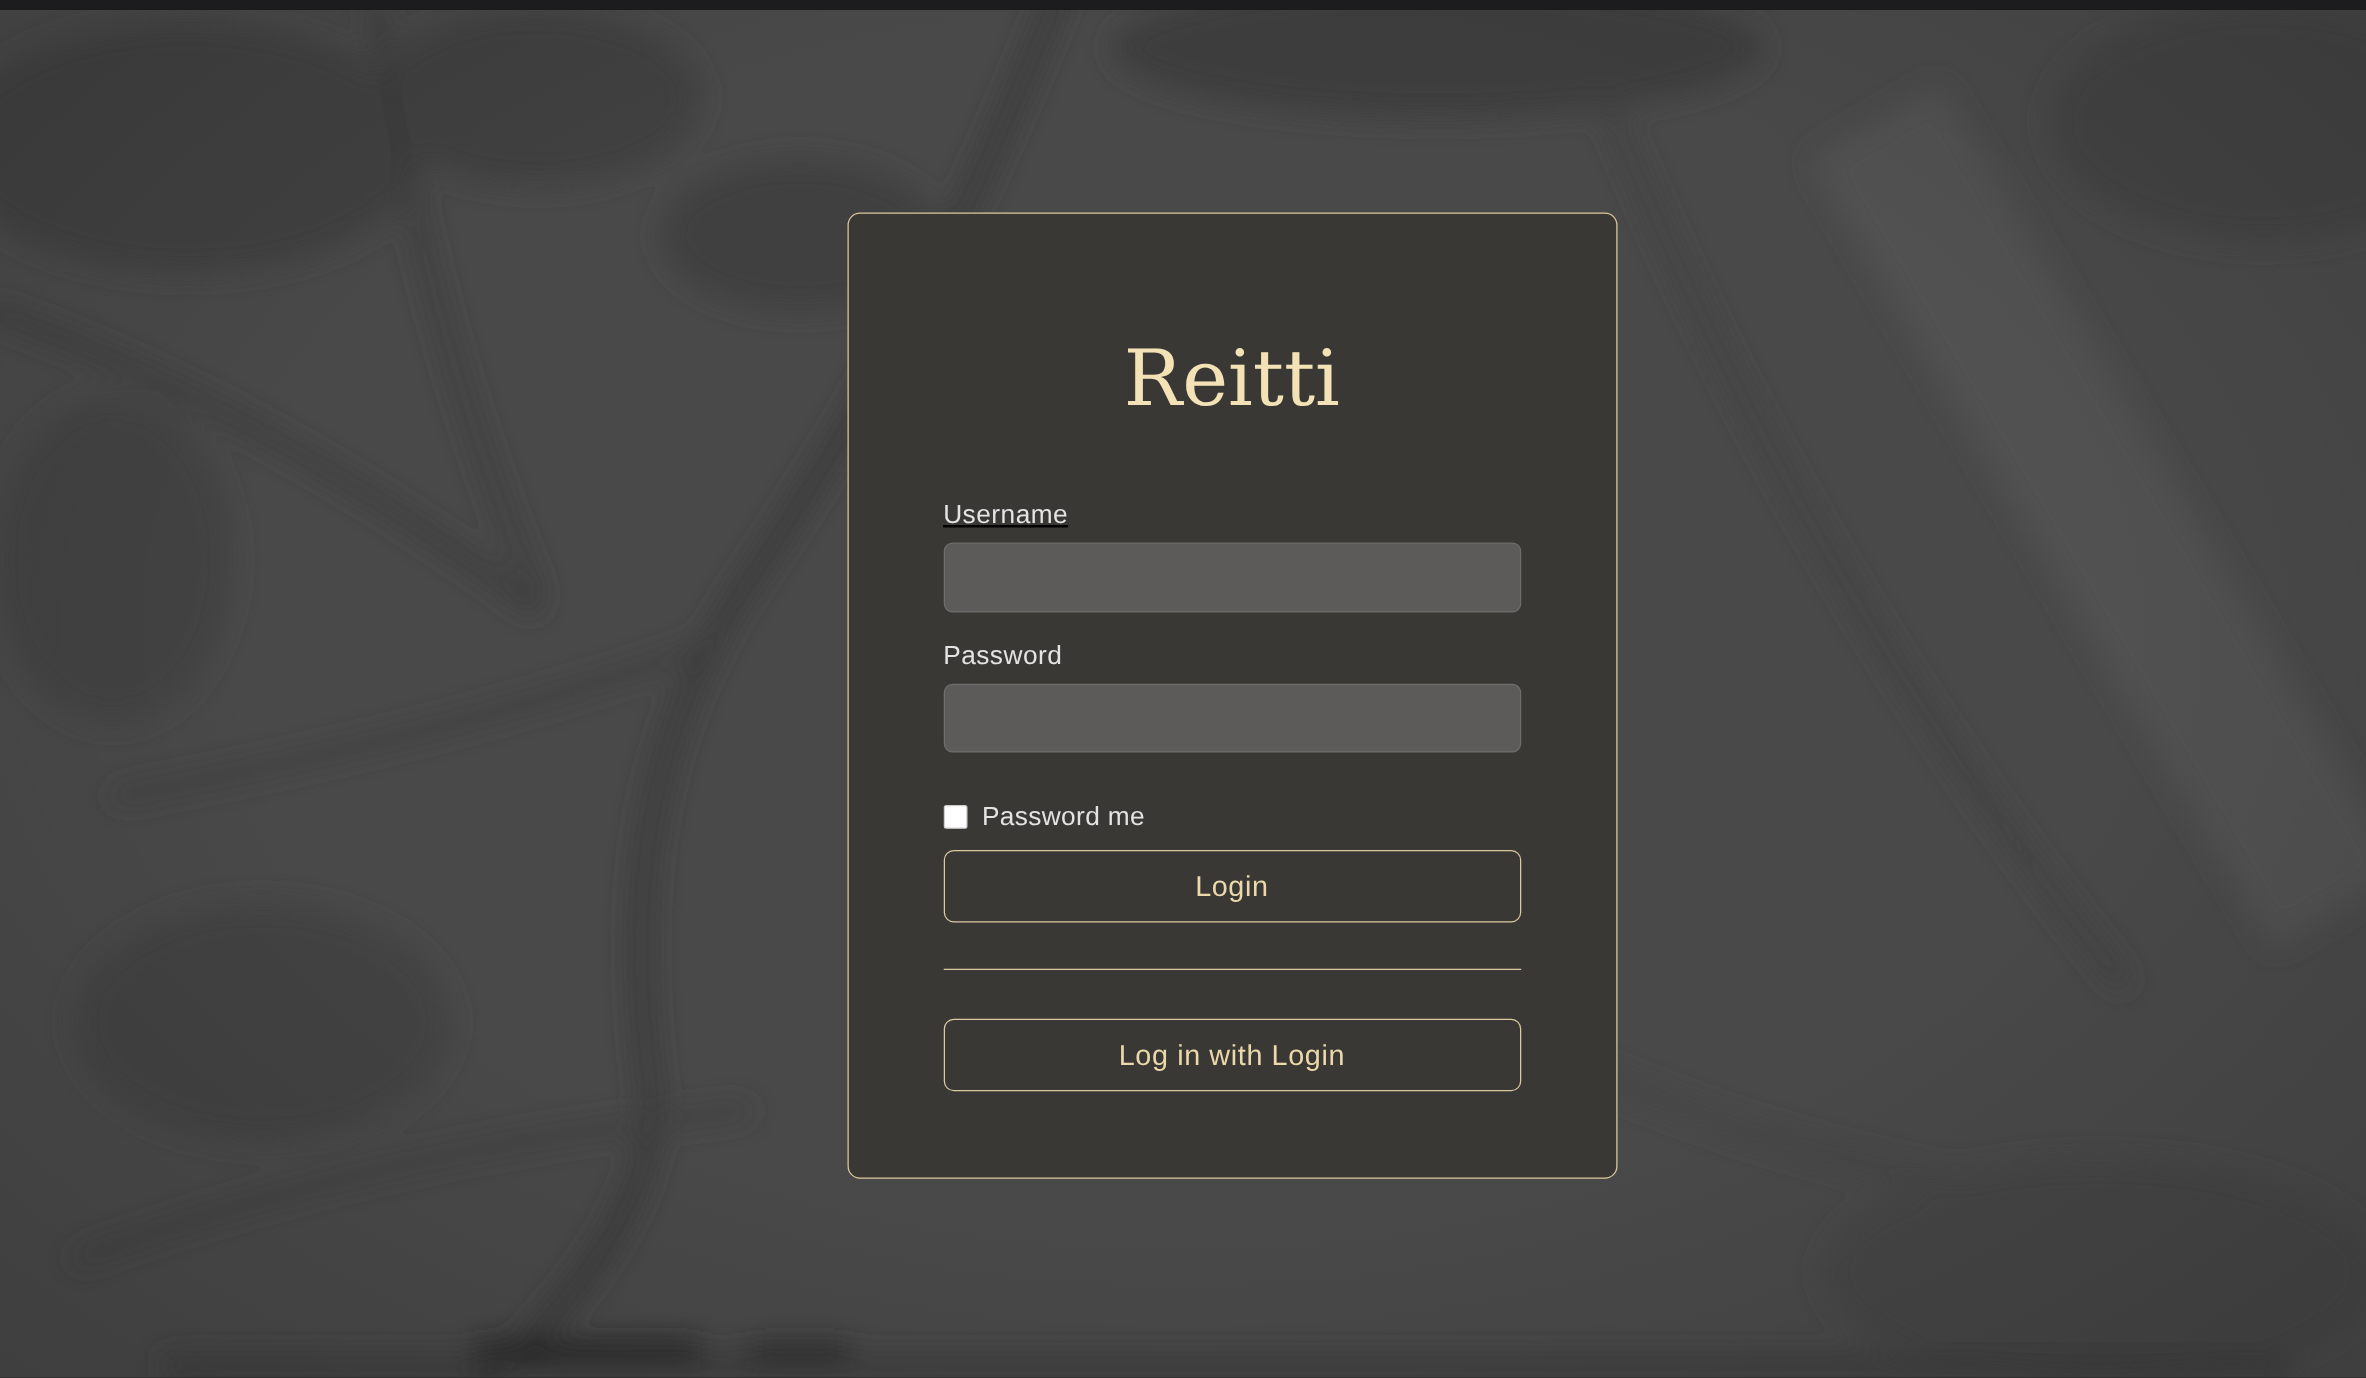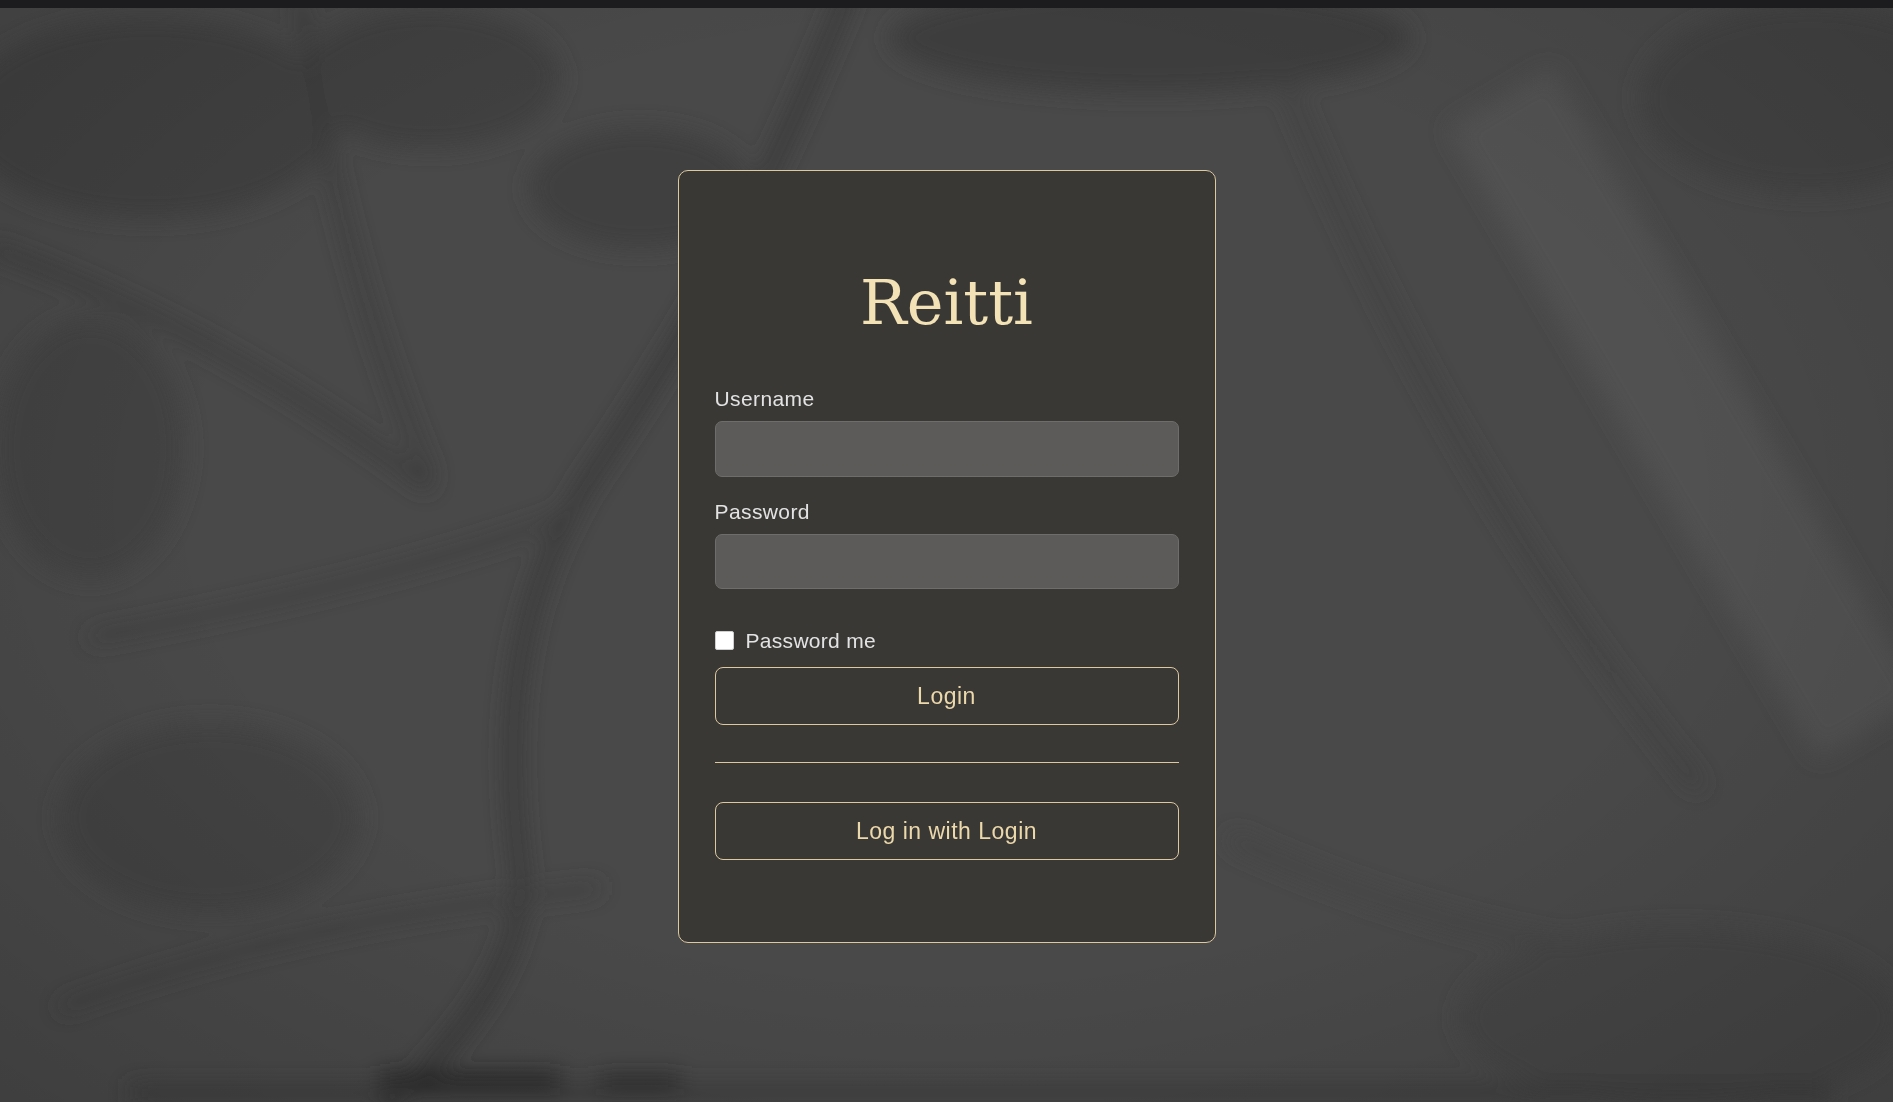"Reitti" .login-card { padding: 0 36px -> 0 76px; width: 538px -> 616px }
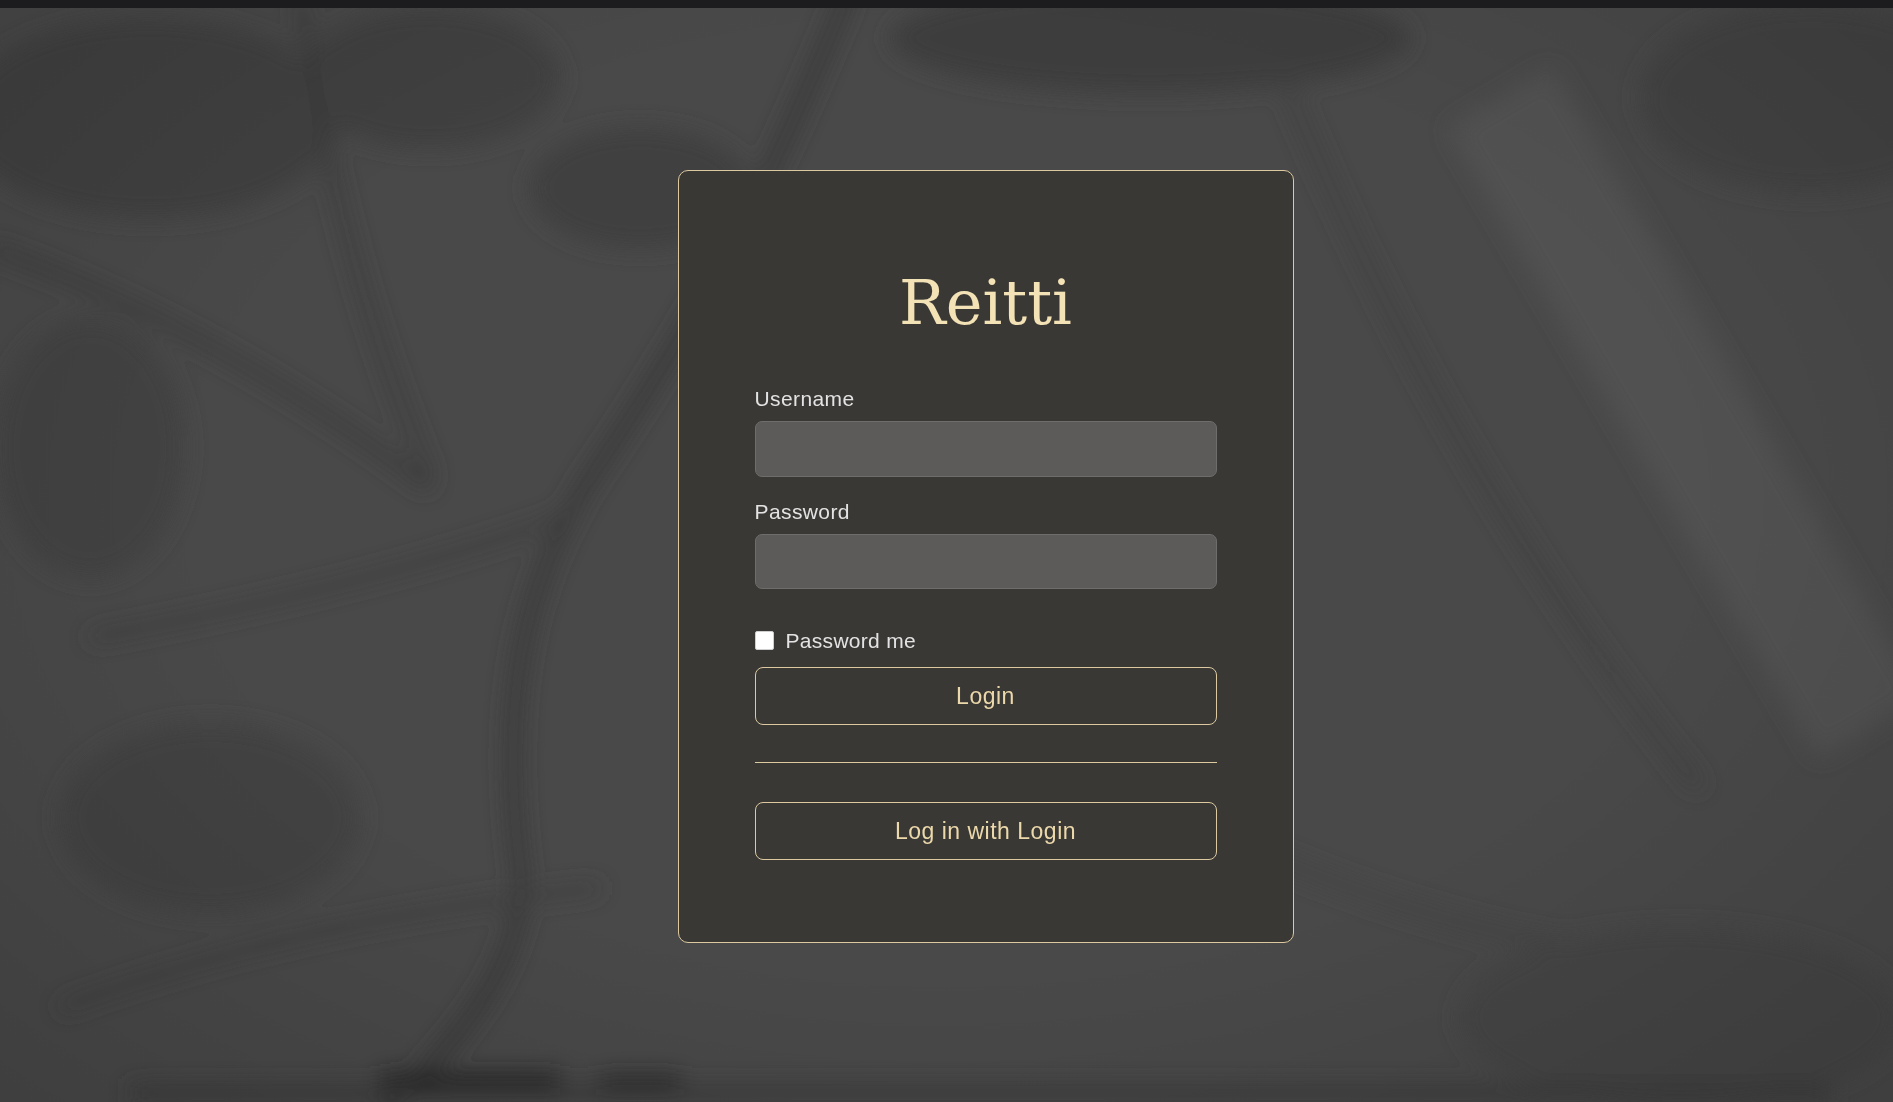"Username" .field-username { margin-top: 47px -> 60px; text-decoration: none -> underline }
